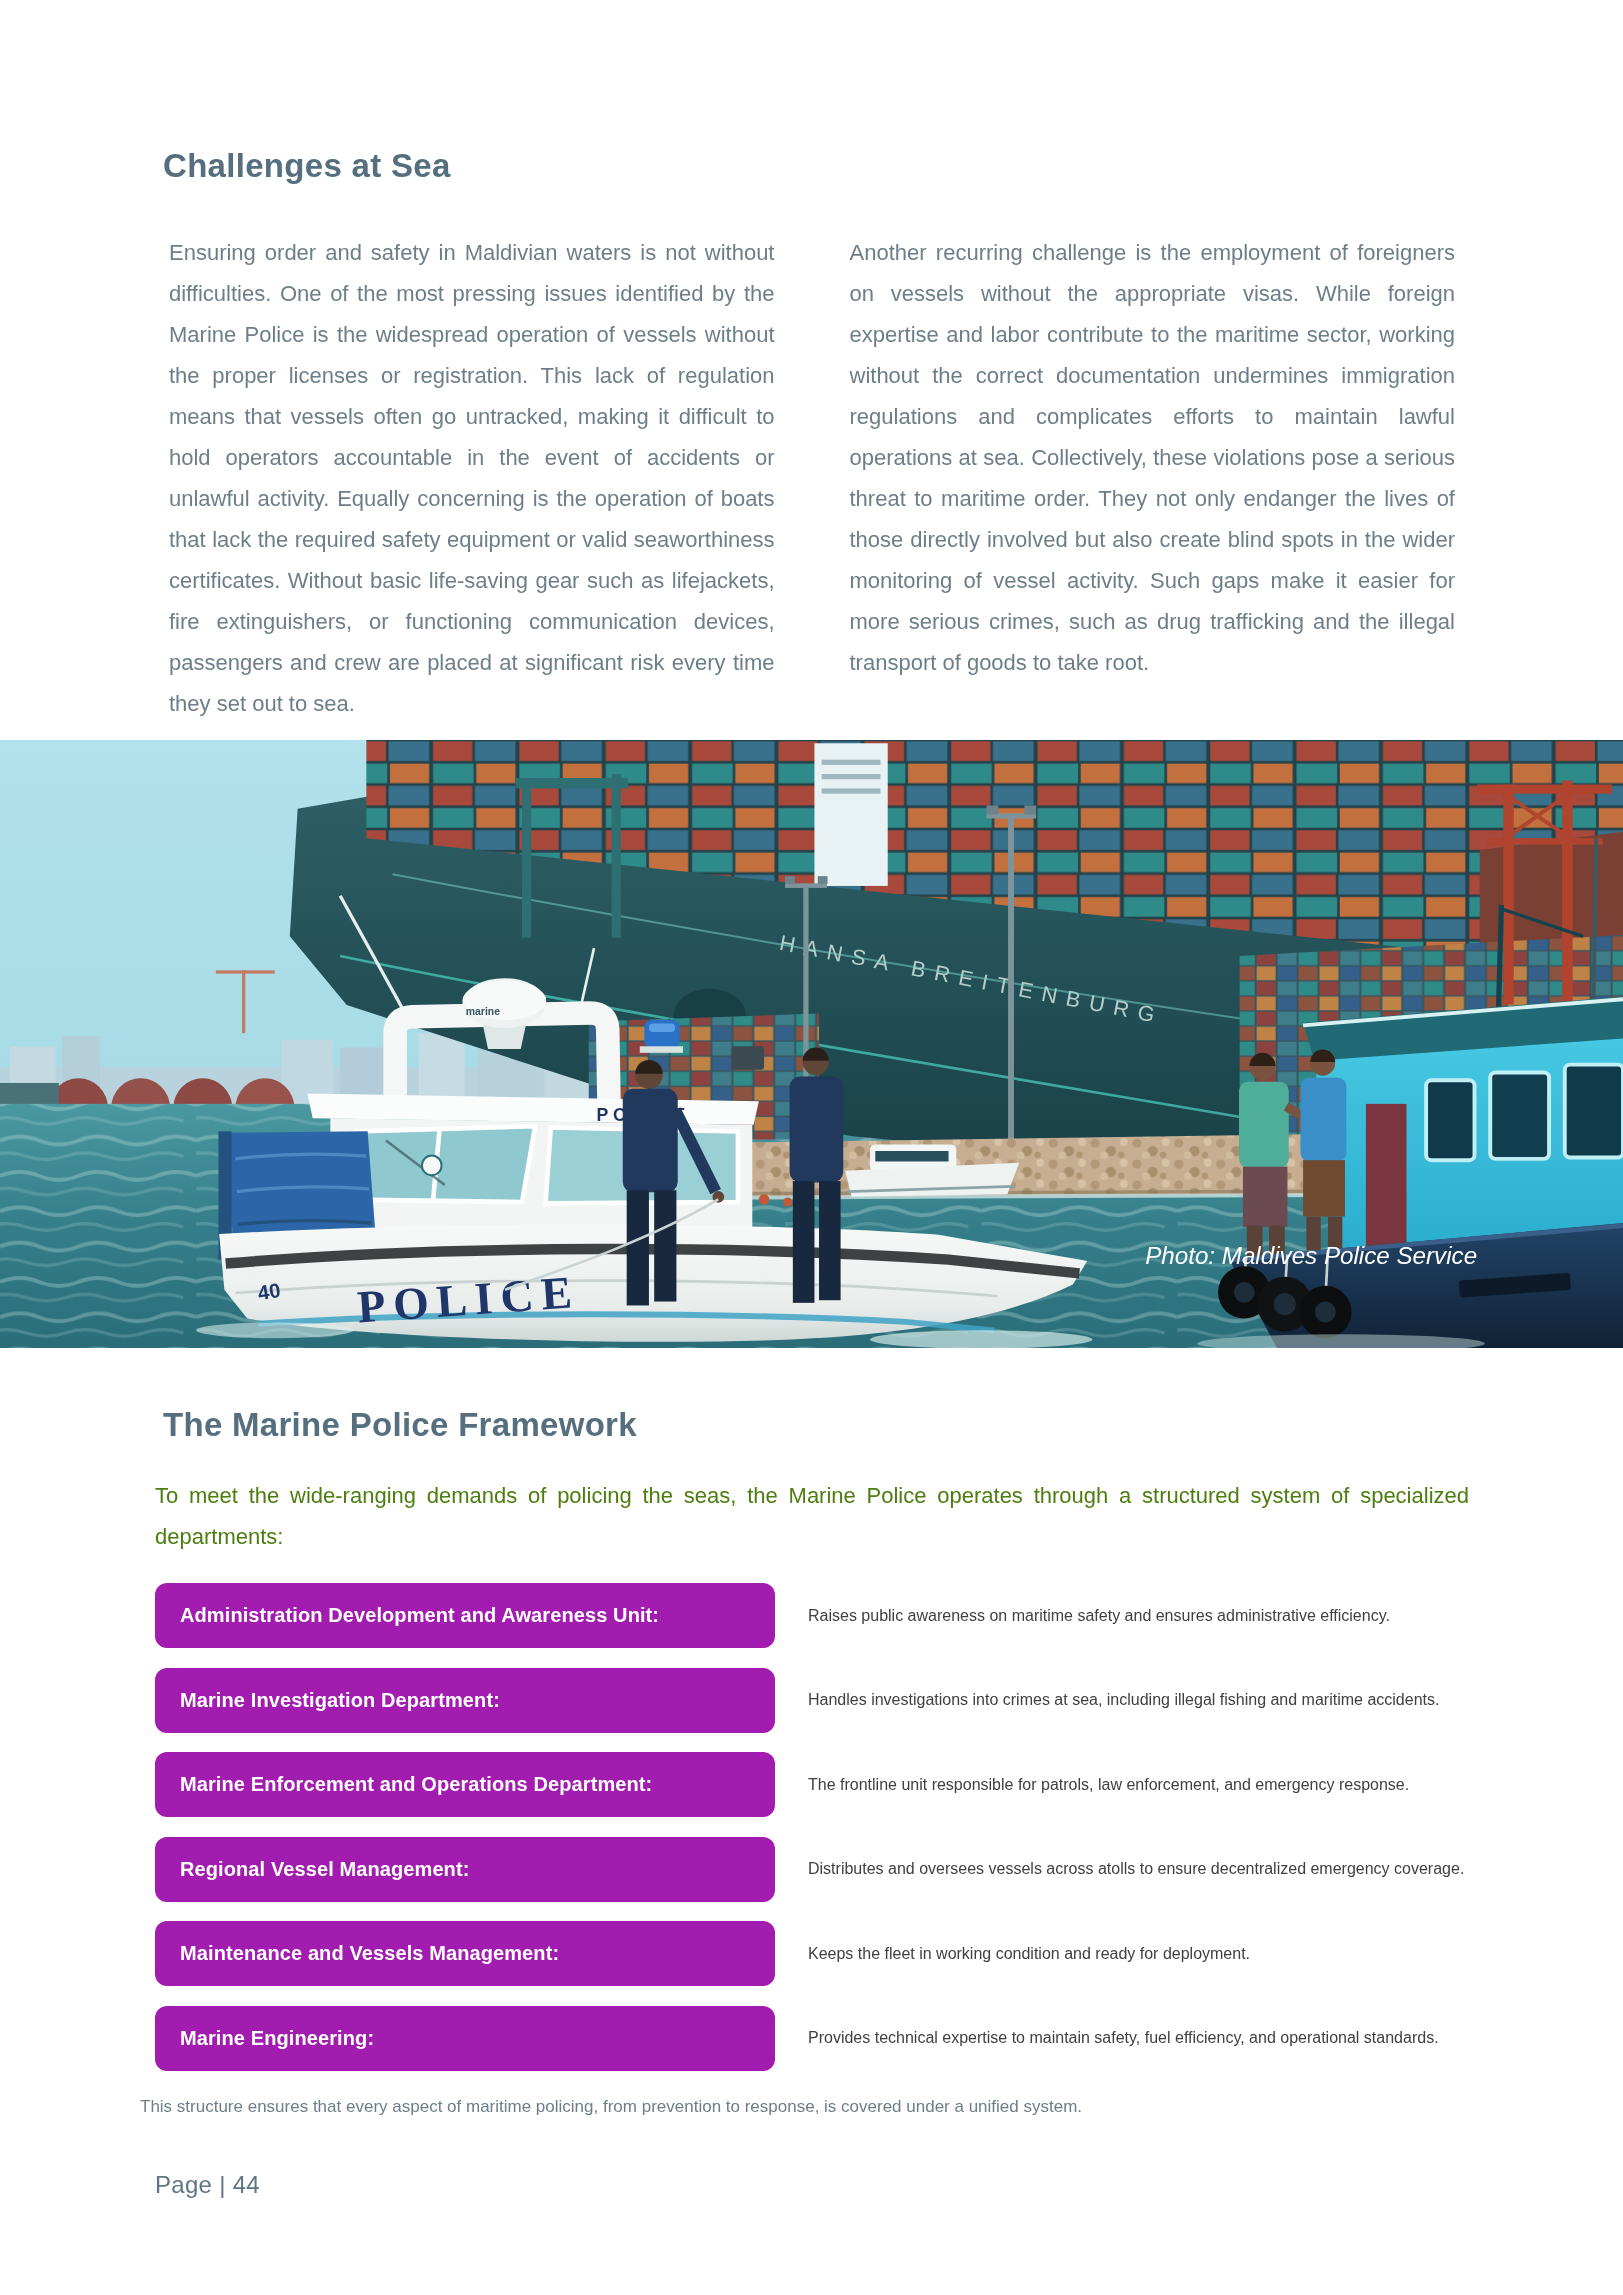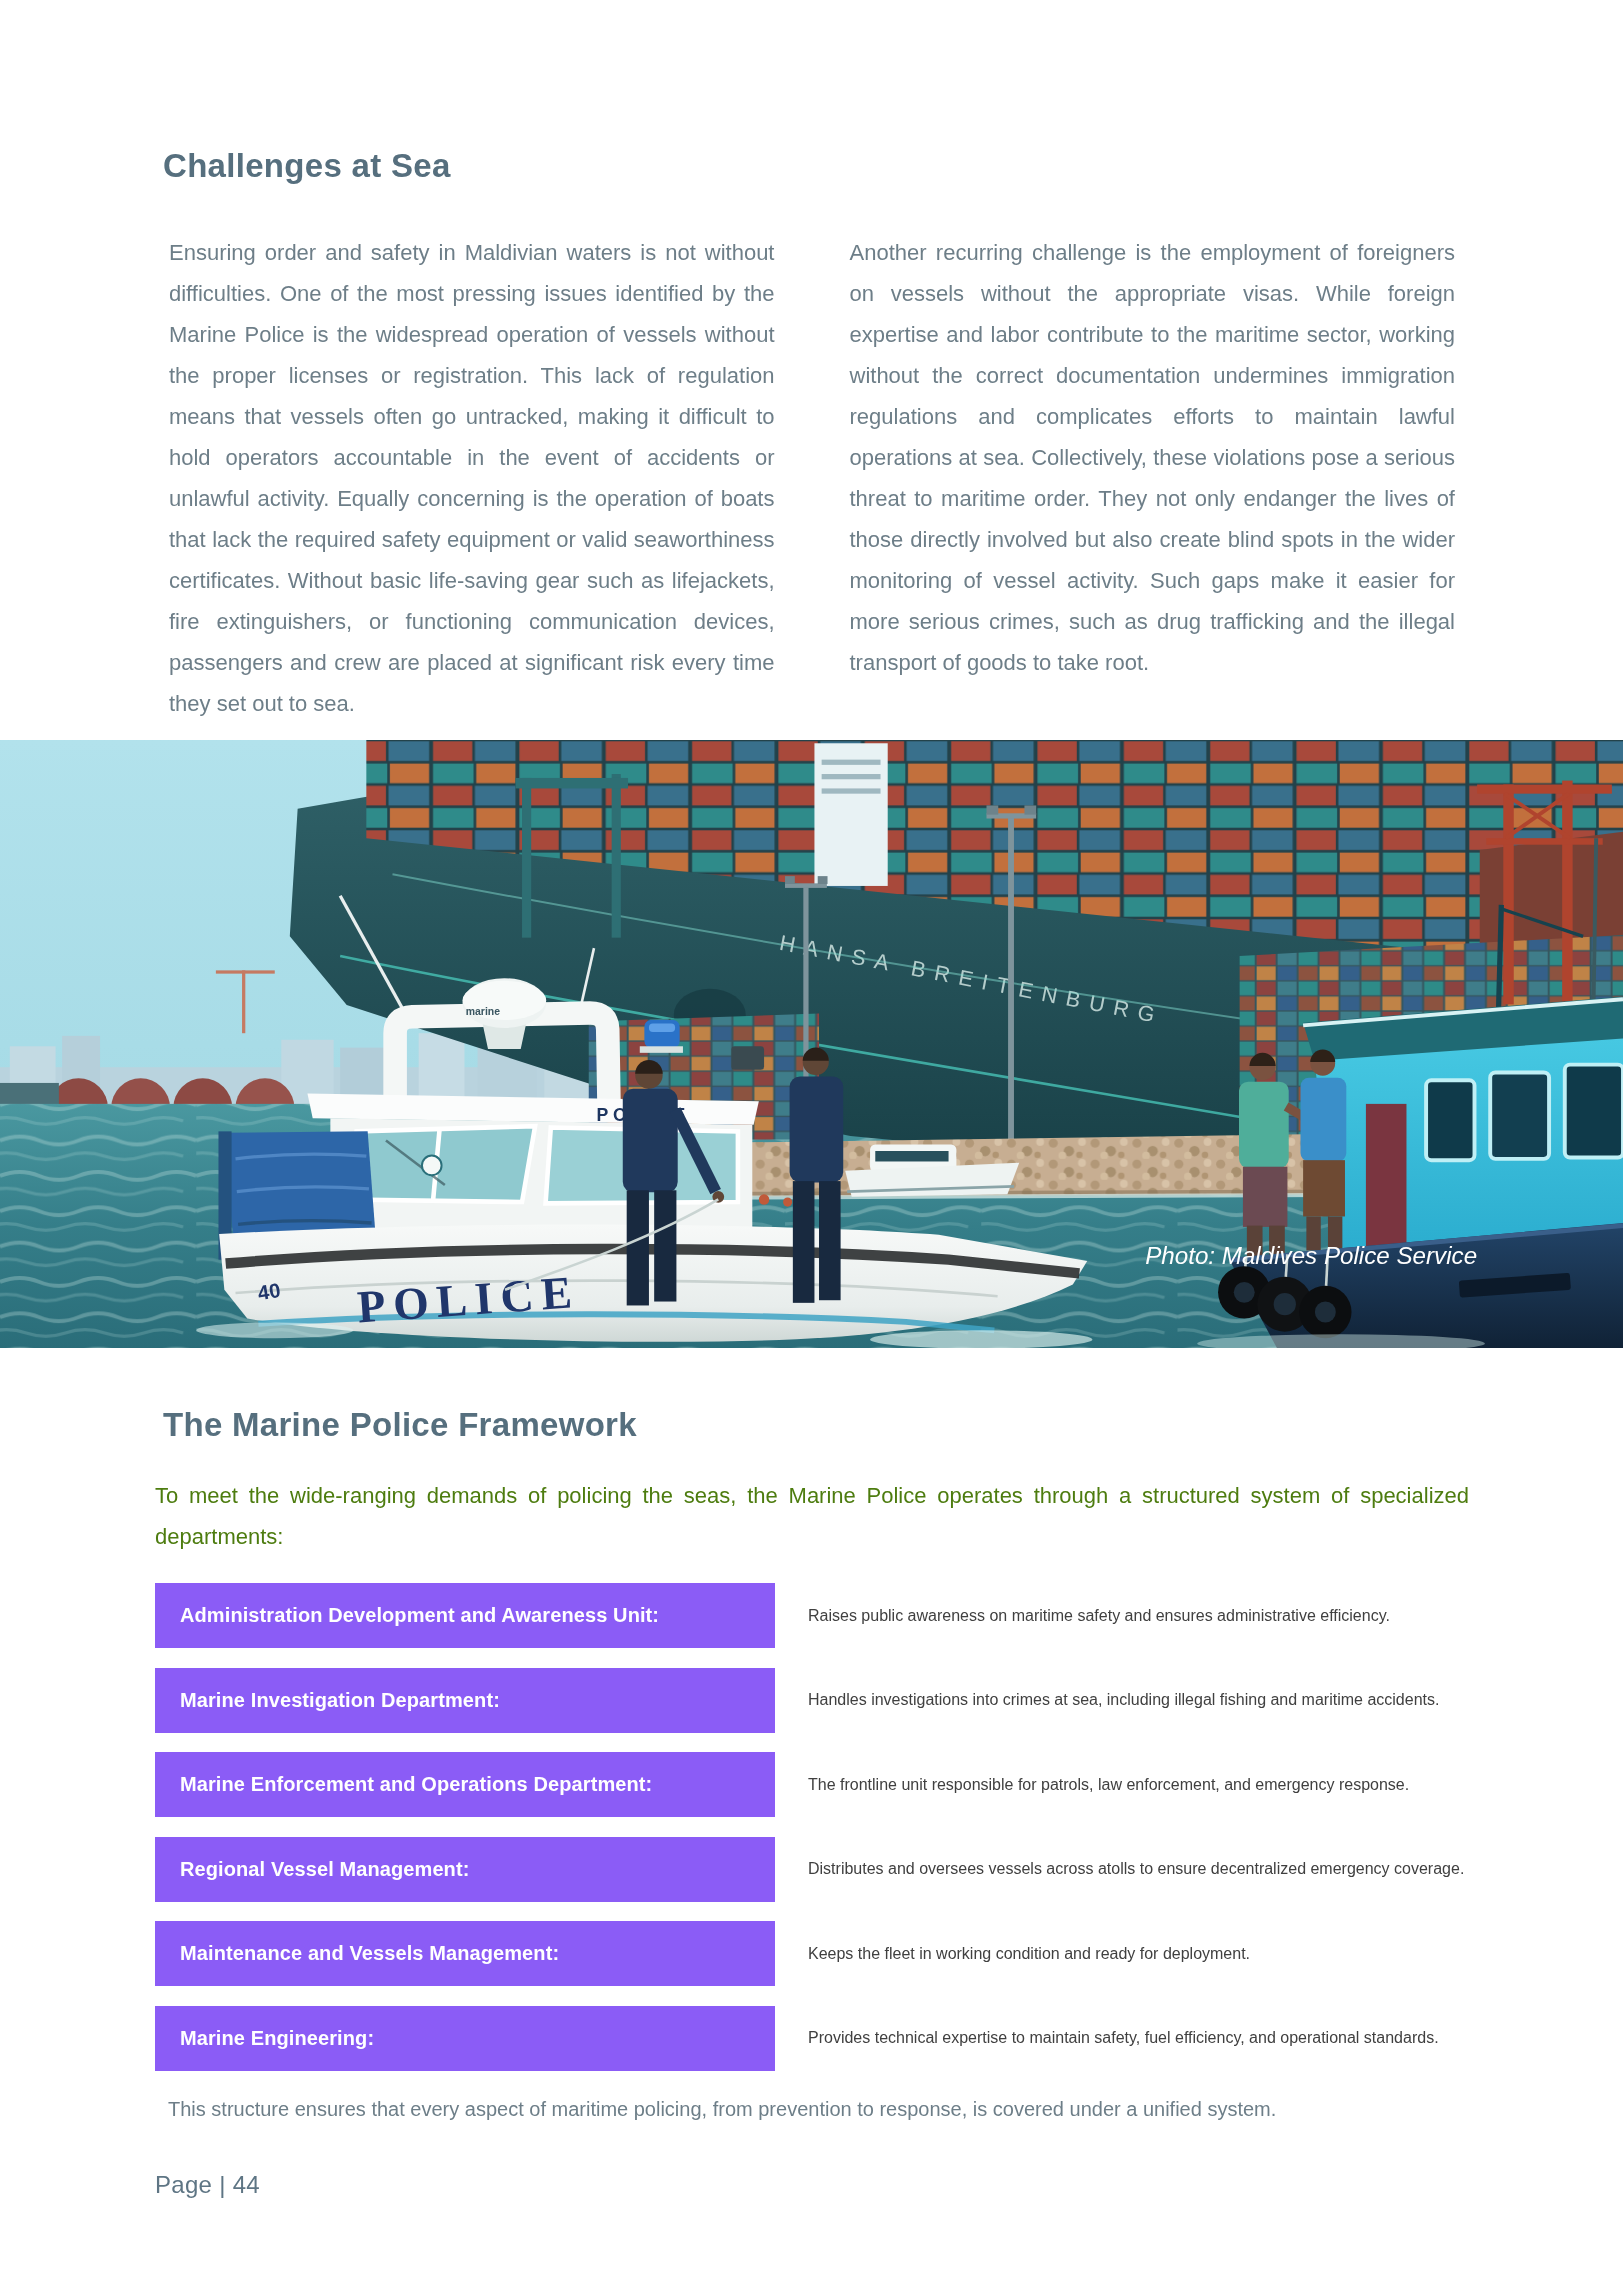"Administration Development and Awareness" .dept-box { background: #8b5cf6 -> #a21caf; border-radius: none -> 12px }
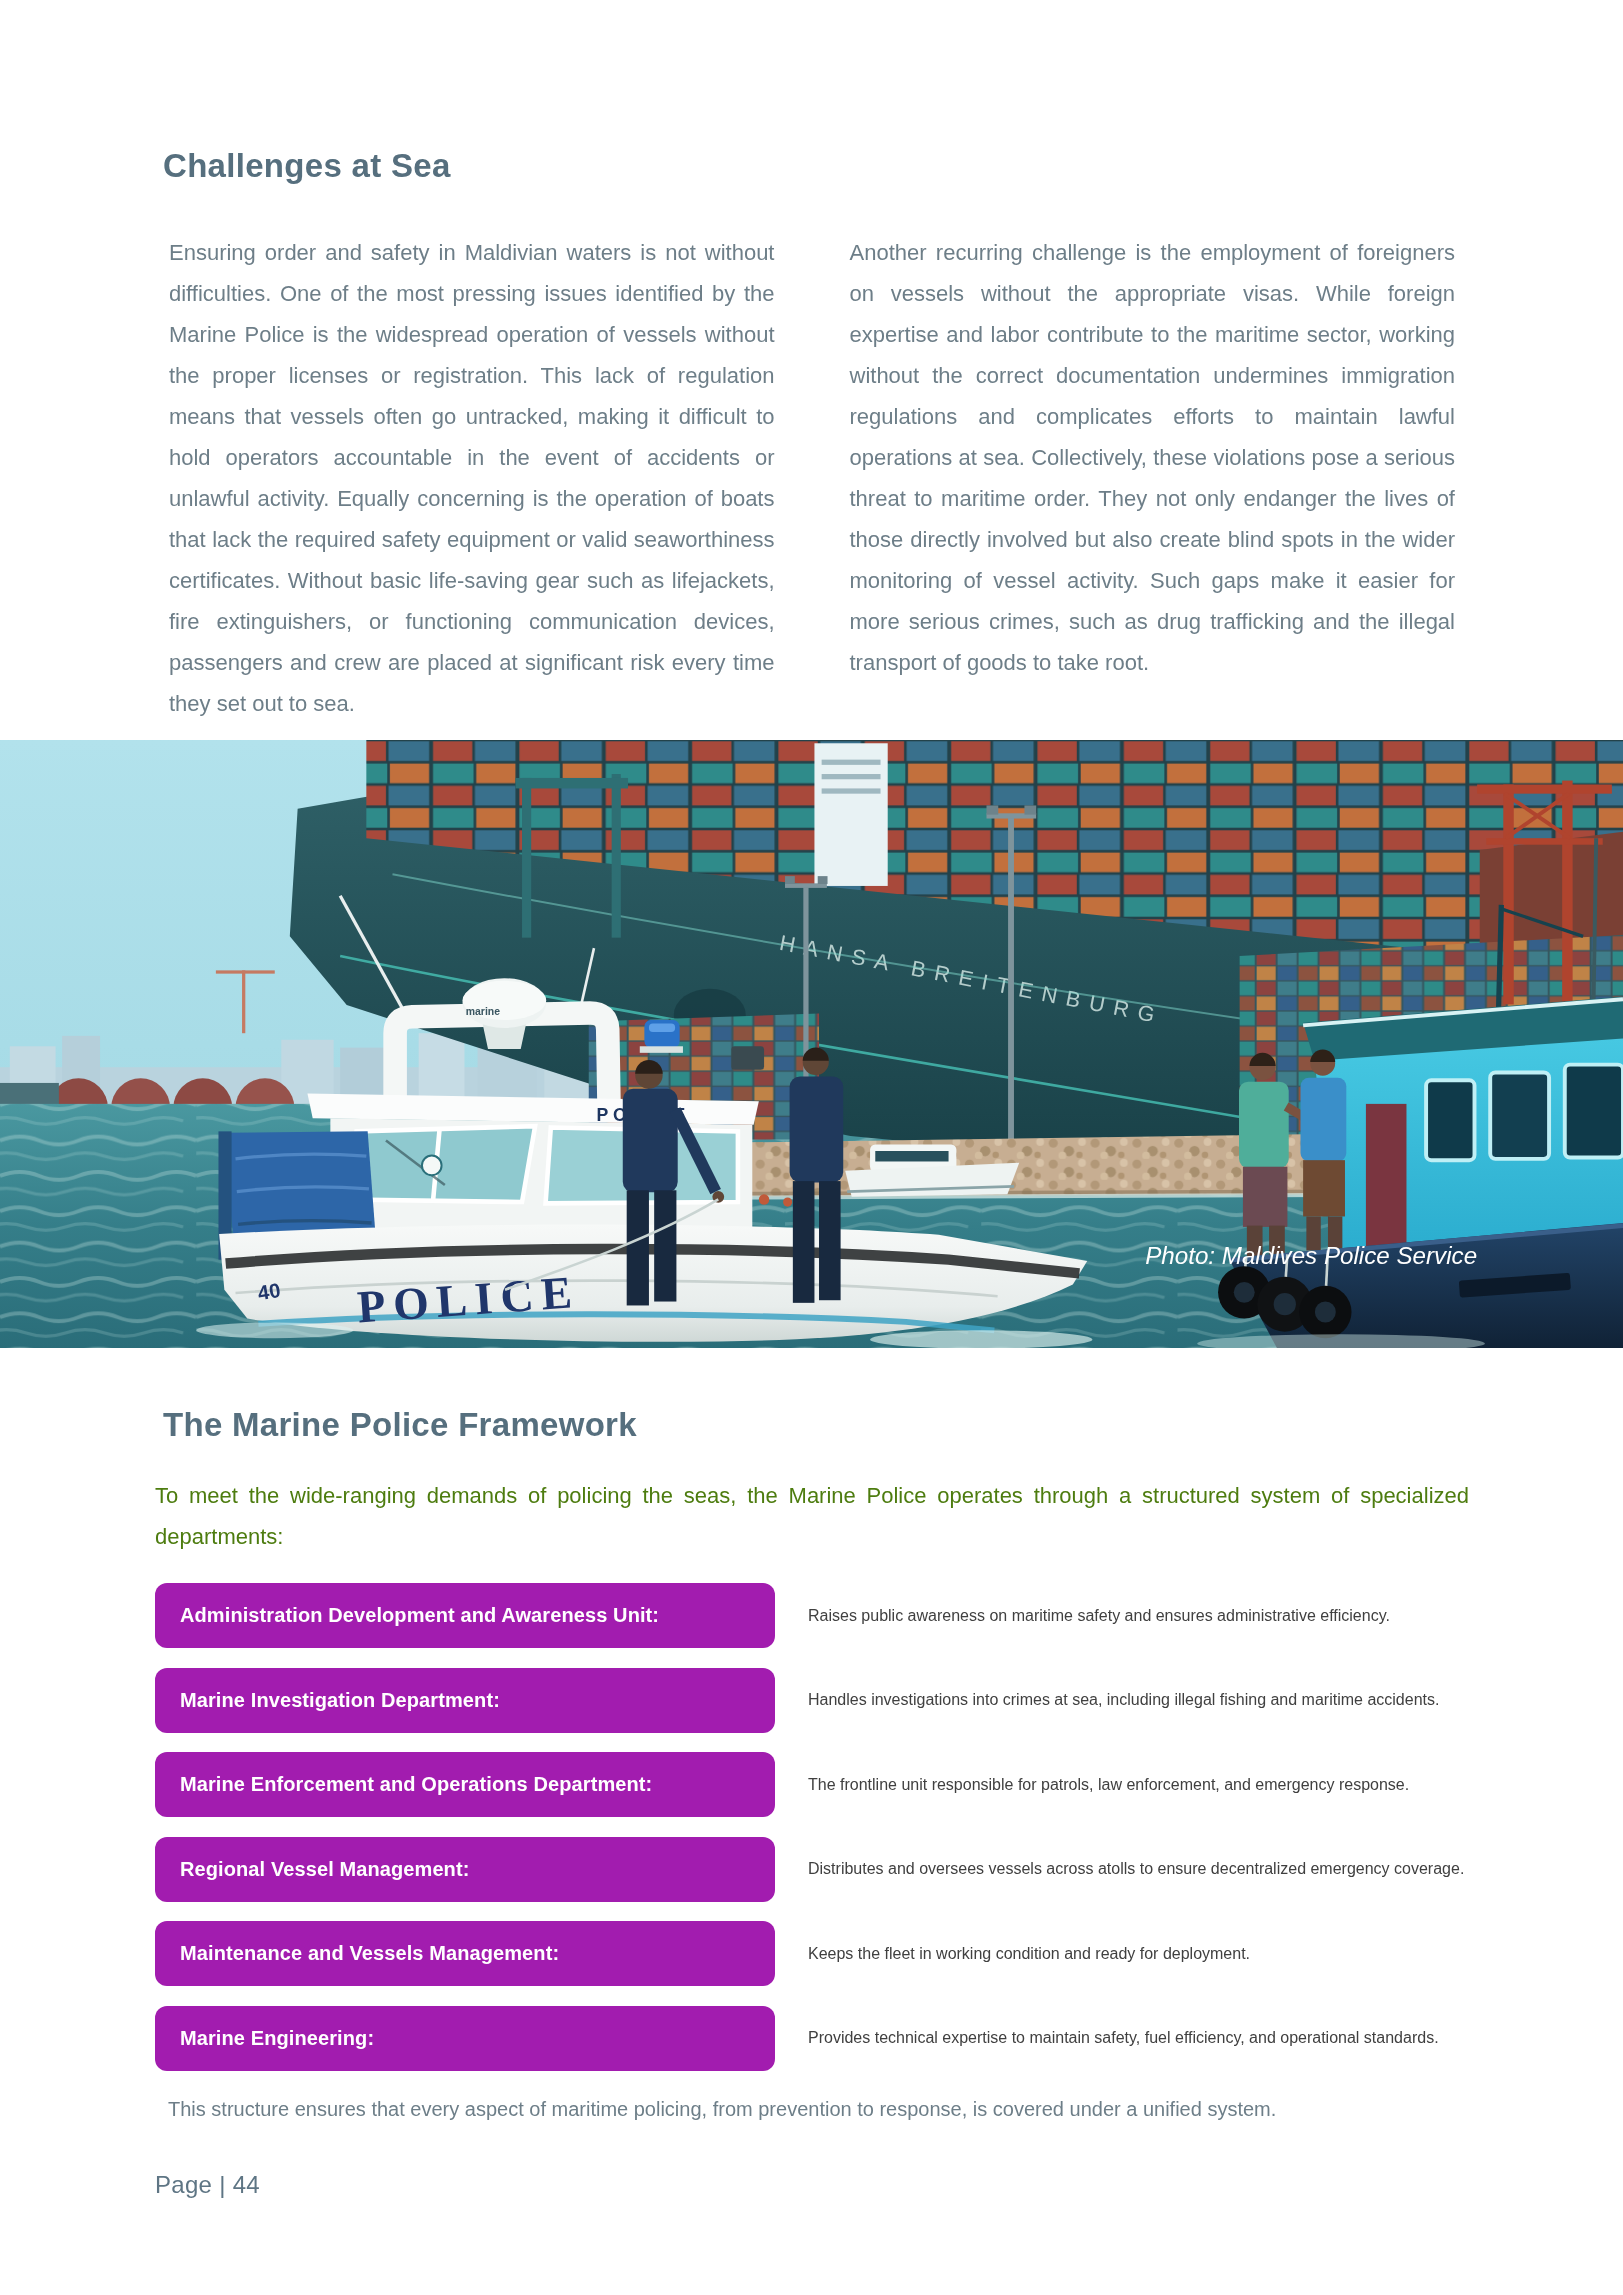"This structure ensures that every" .closing { font-size: 20px -> 17px; left: 168px -> 140px }
